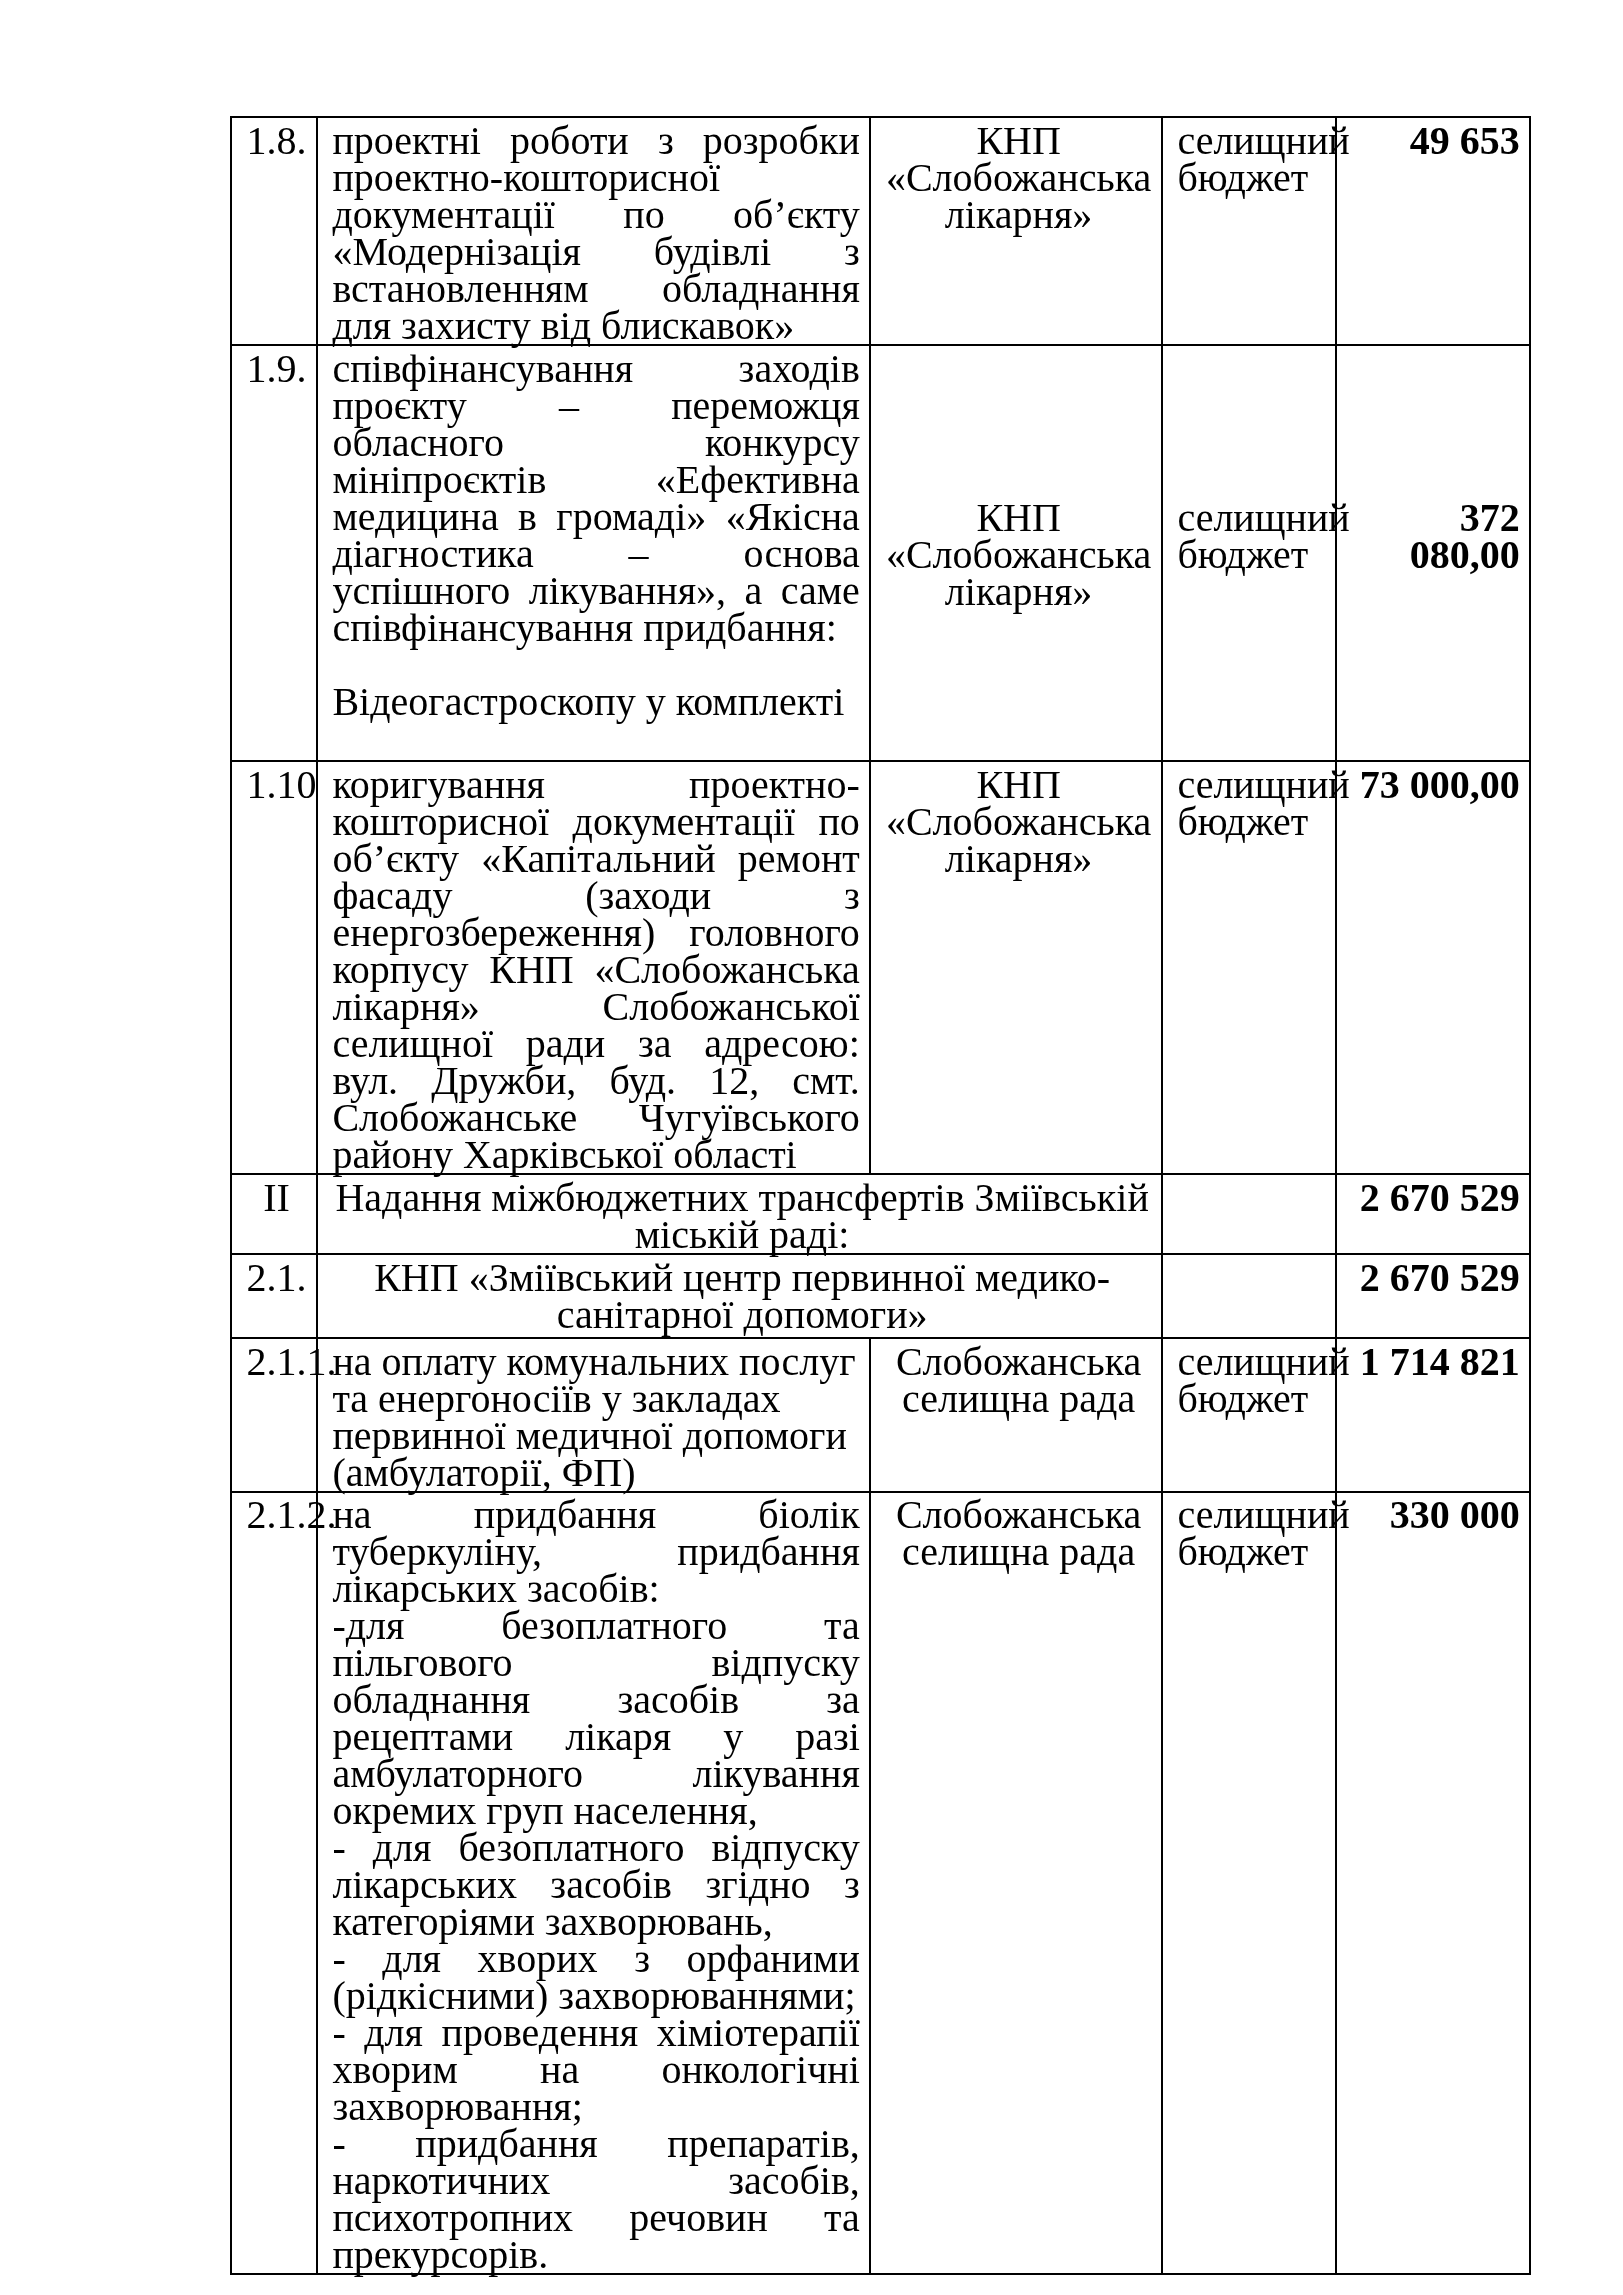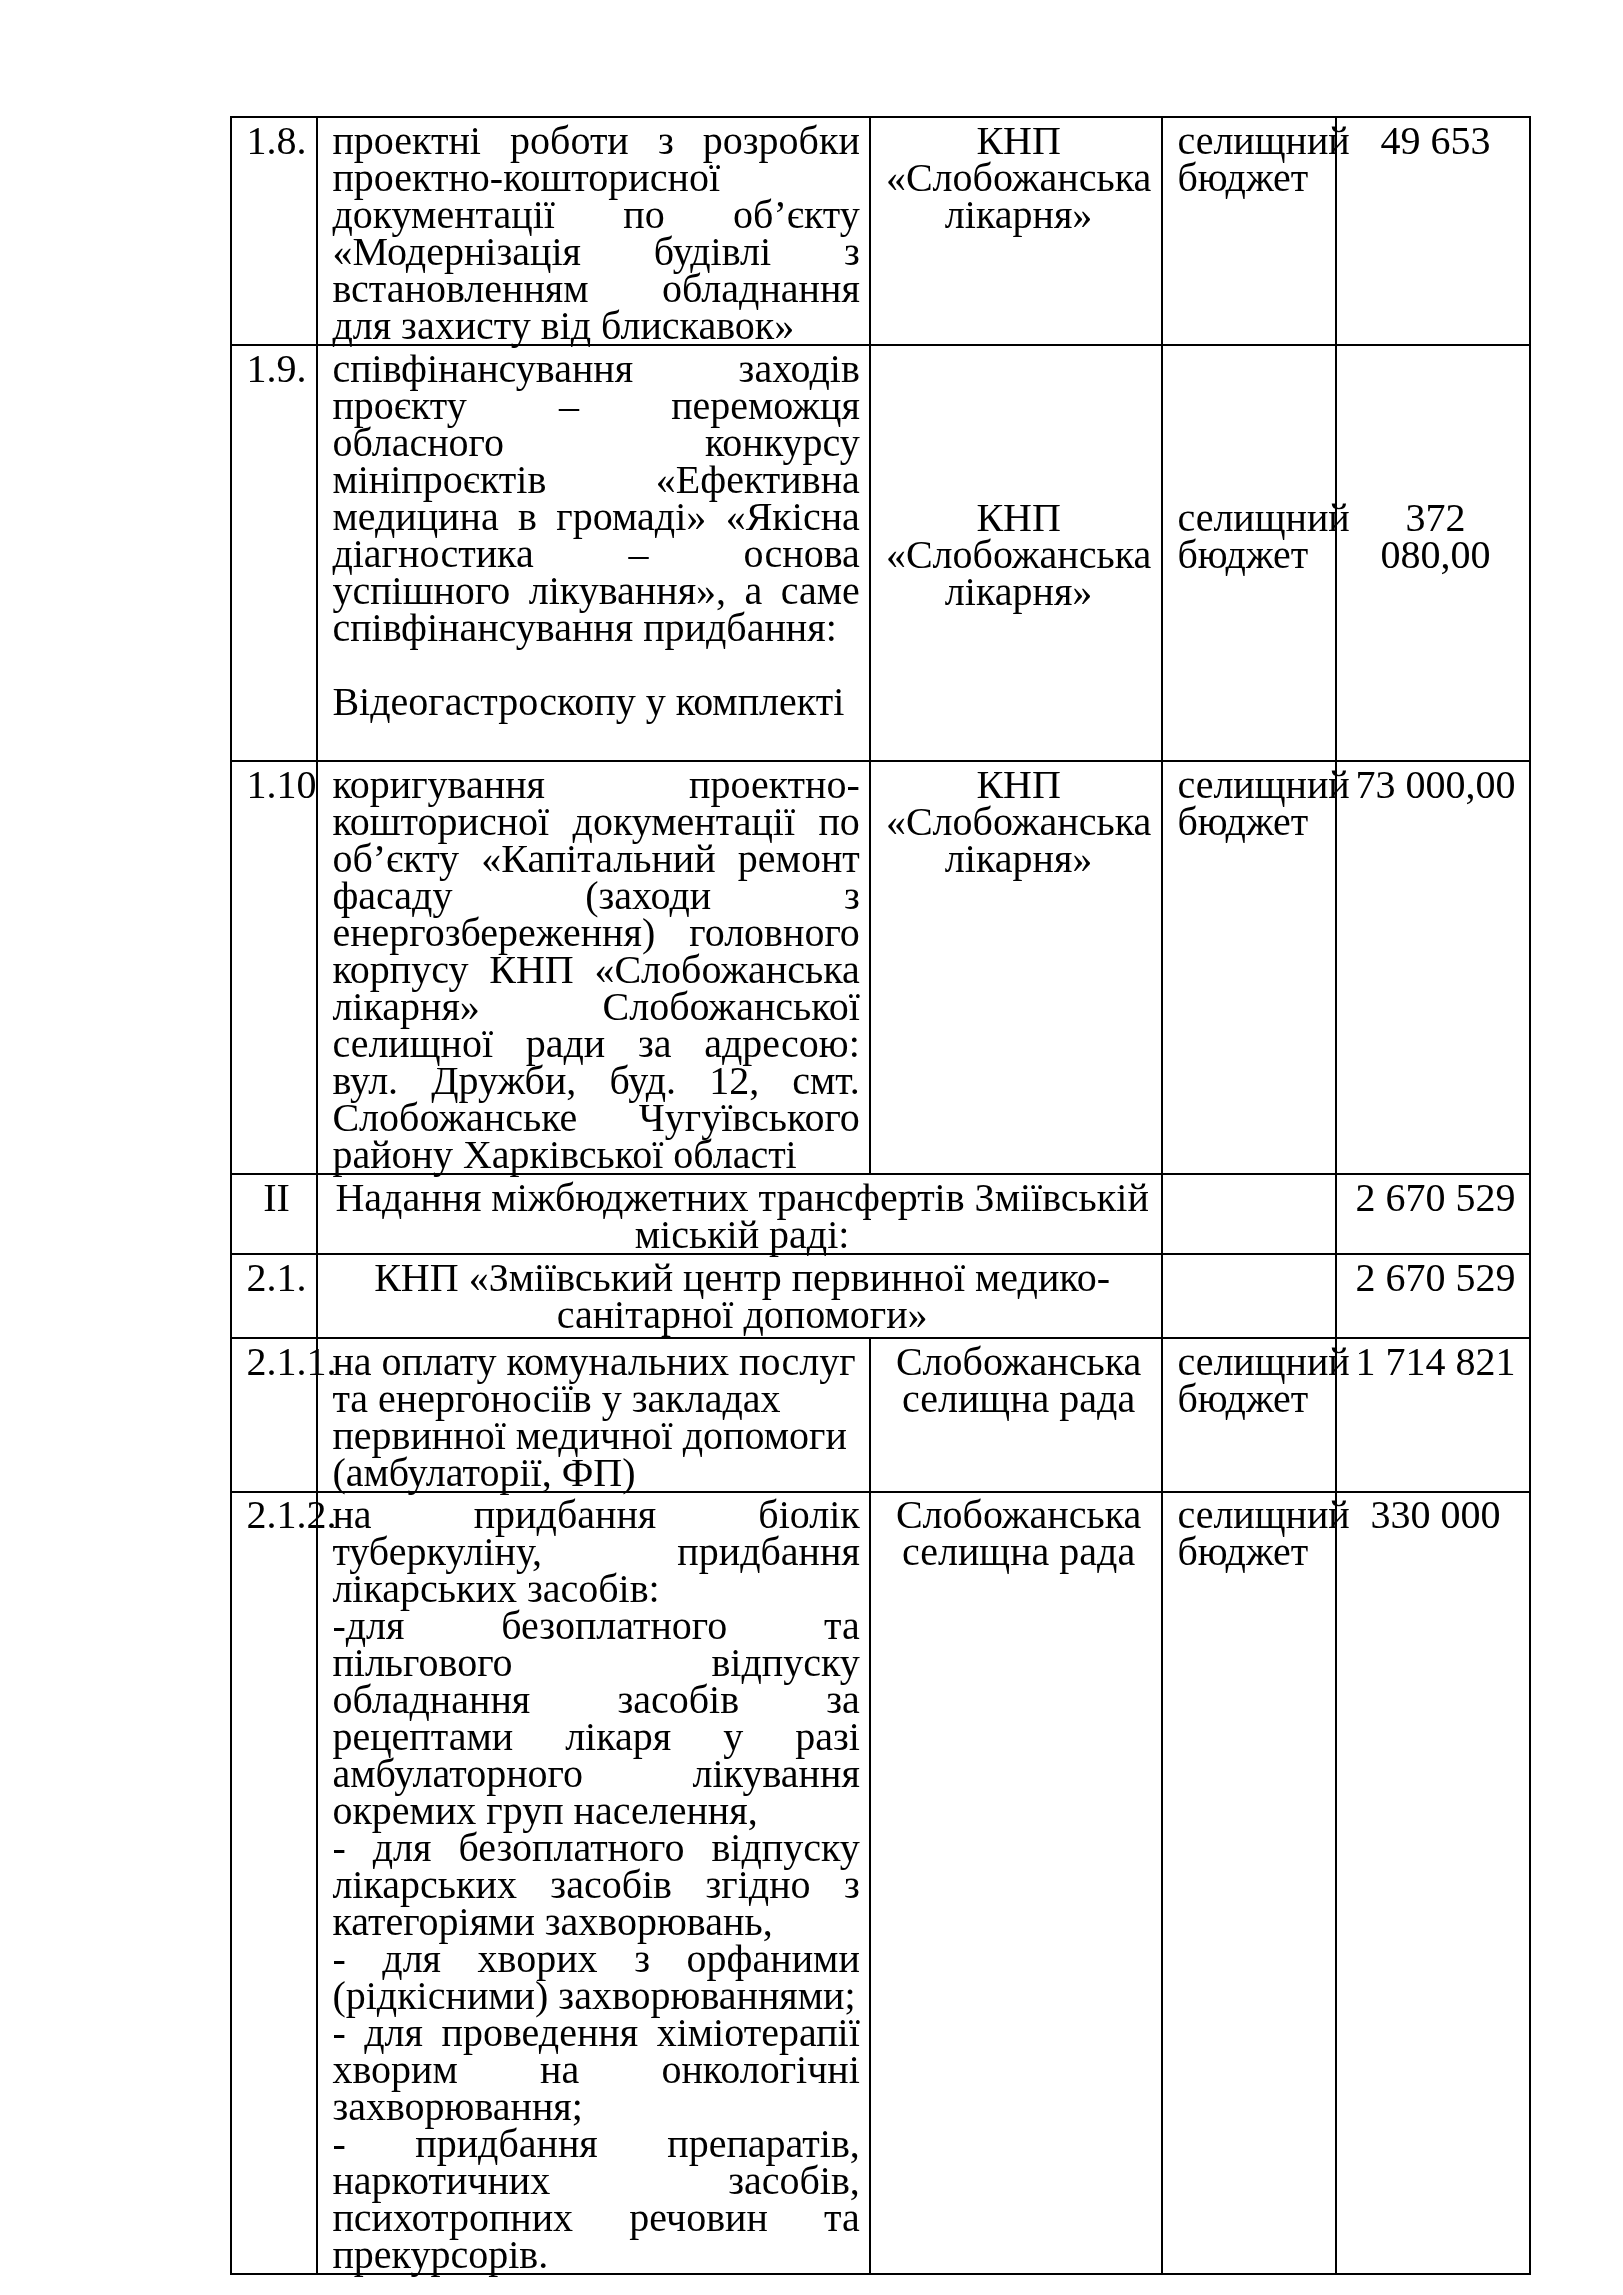"49 653" td.sum { font-weight: none -> bold; text-align: center -> right }
